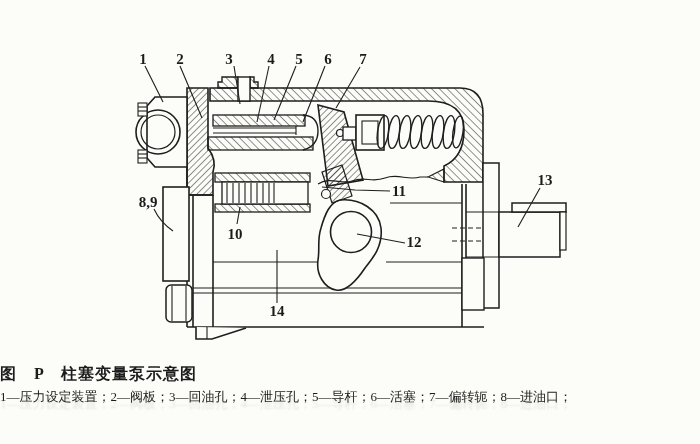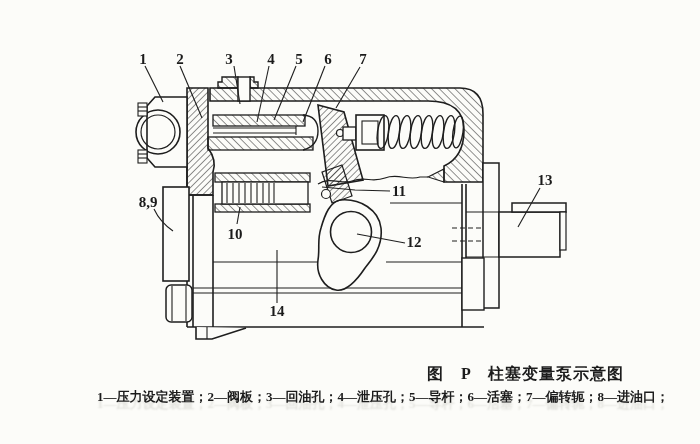"图 P 柱塞变量泵示意图" .cap { text-align: right -> left }
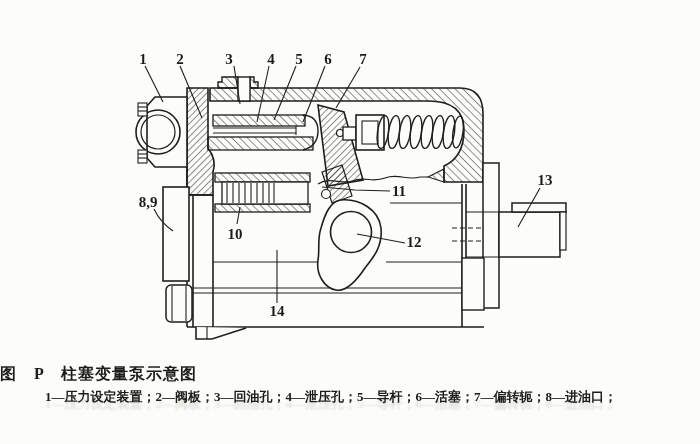"1—压力设定装置；2—阀板；3—回油孔；4—泄压孔；5—导杆；6—活塞；7—偏转" .cap-legend { font-weight: bold -> normal; margin-left: 45px -> none }
